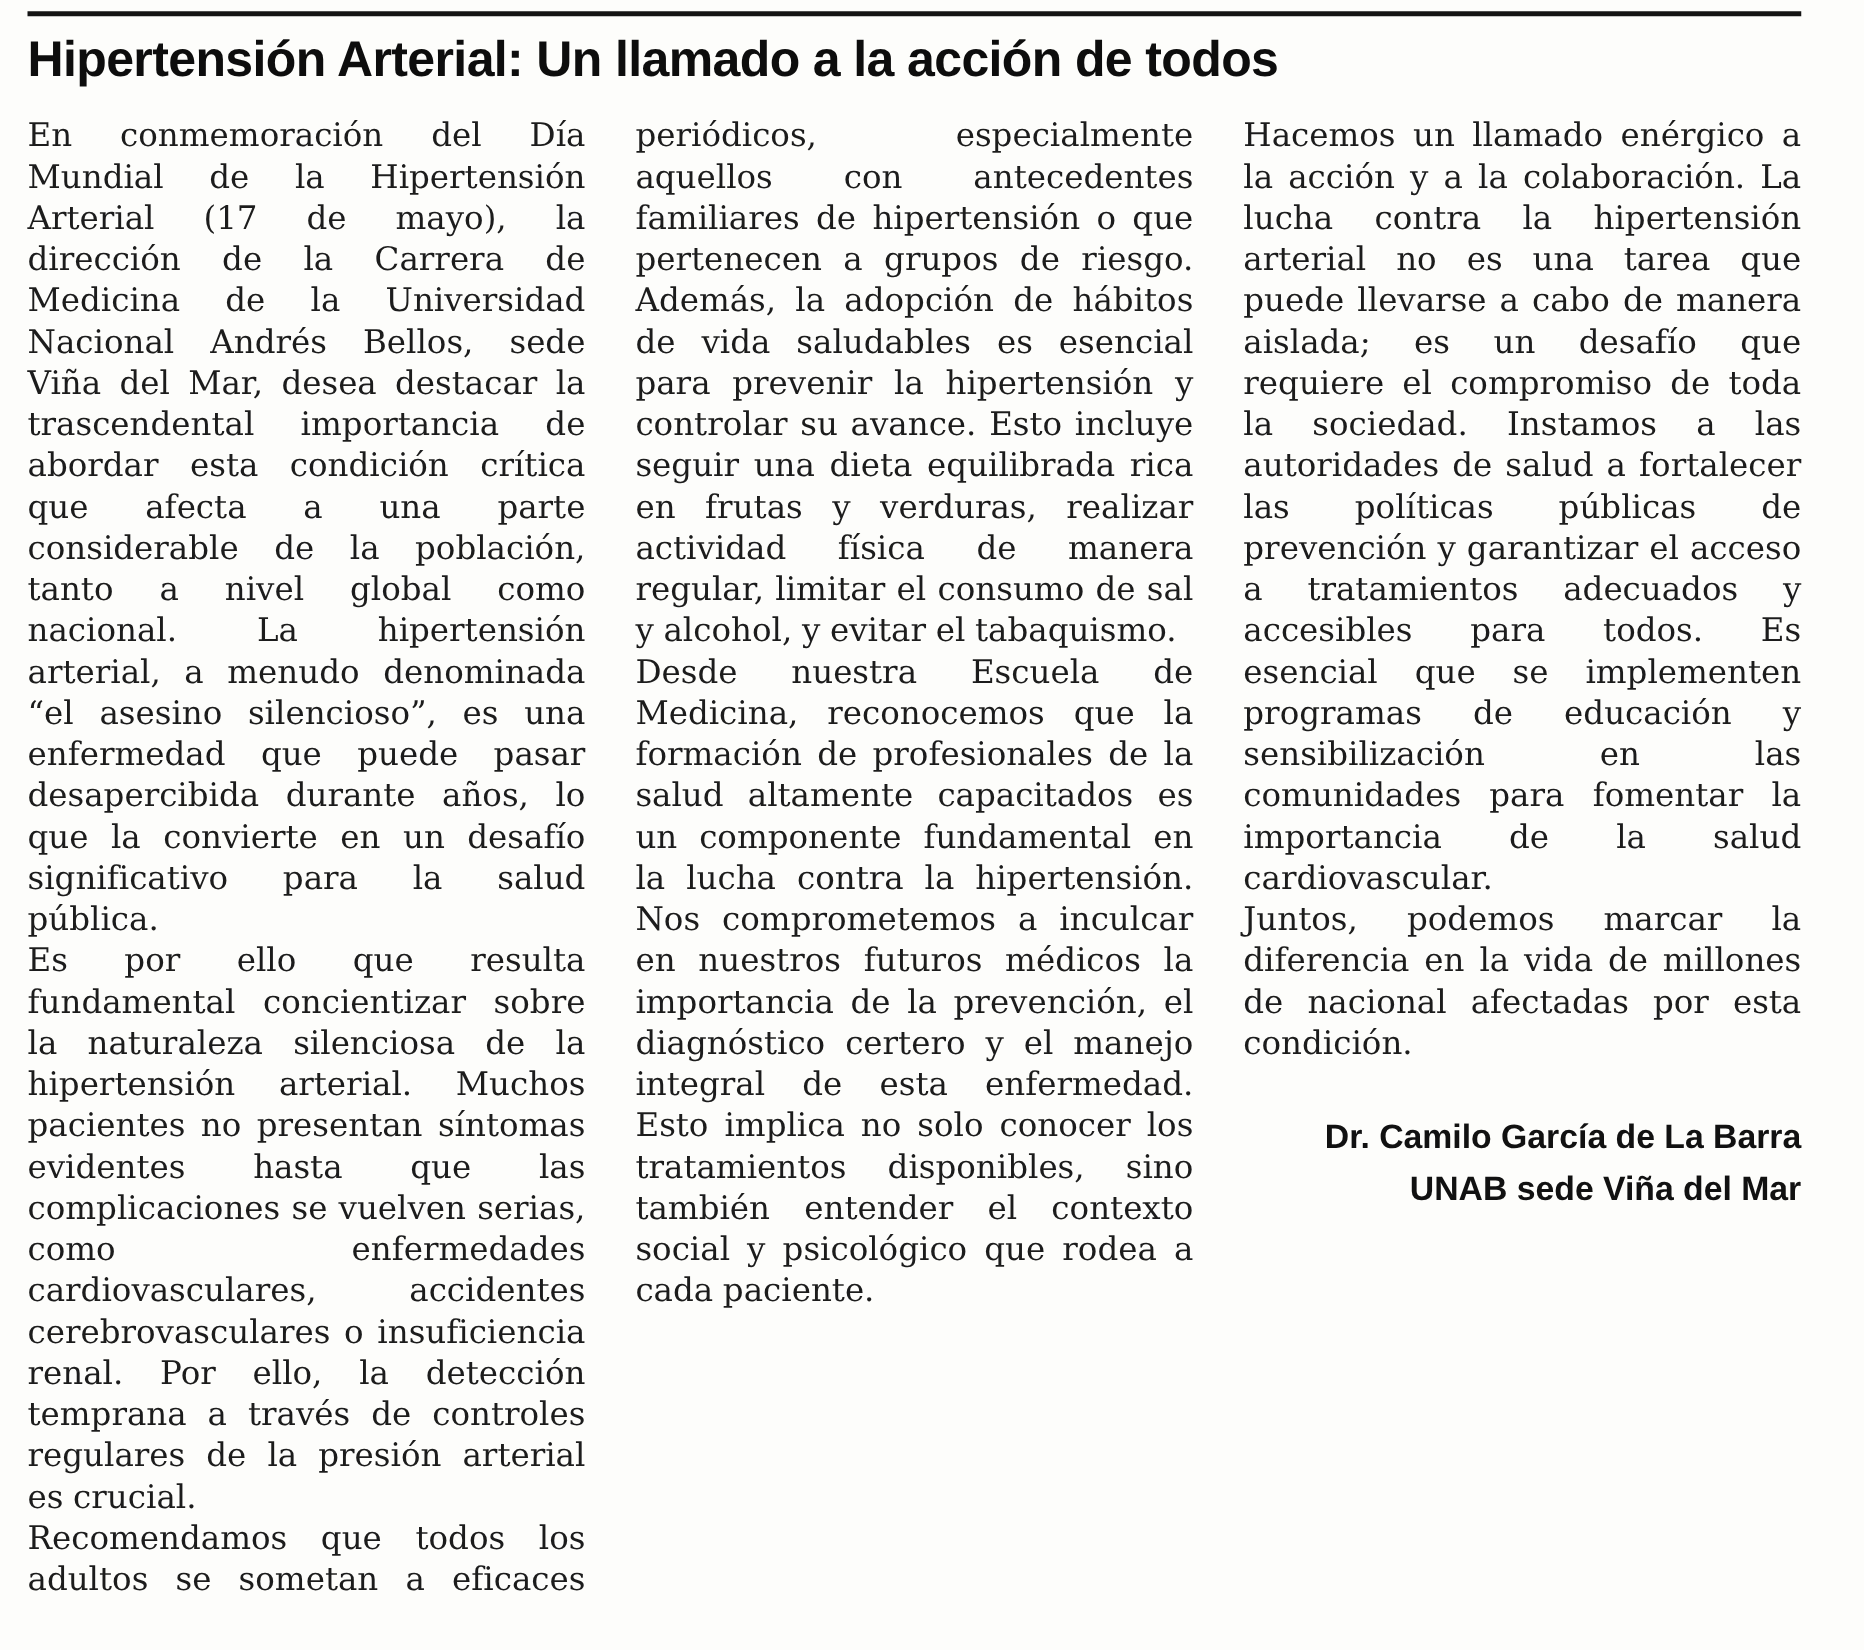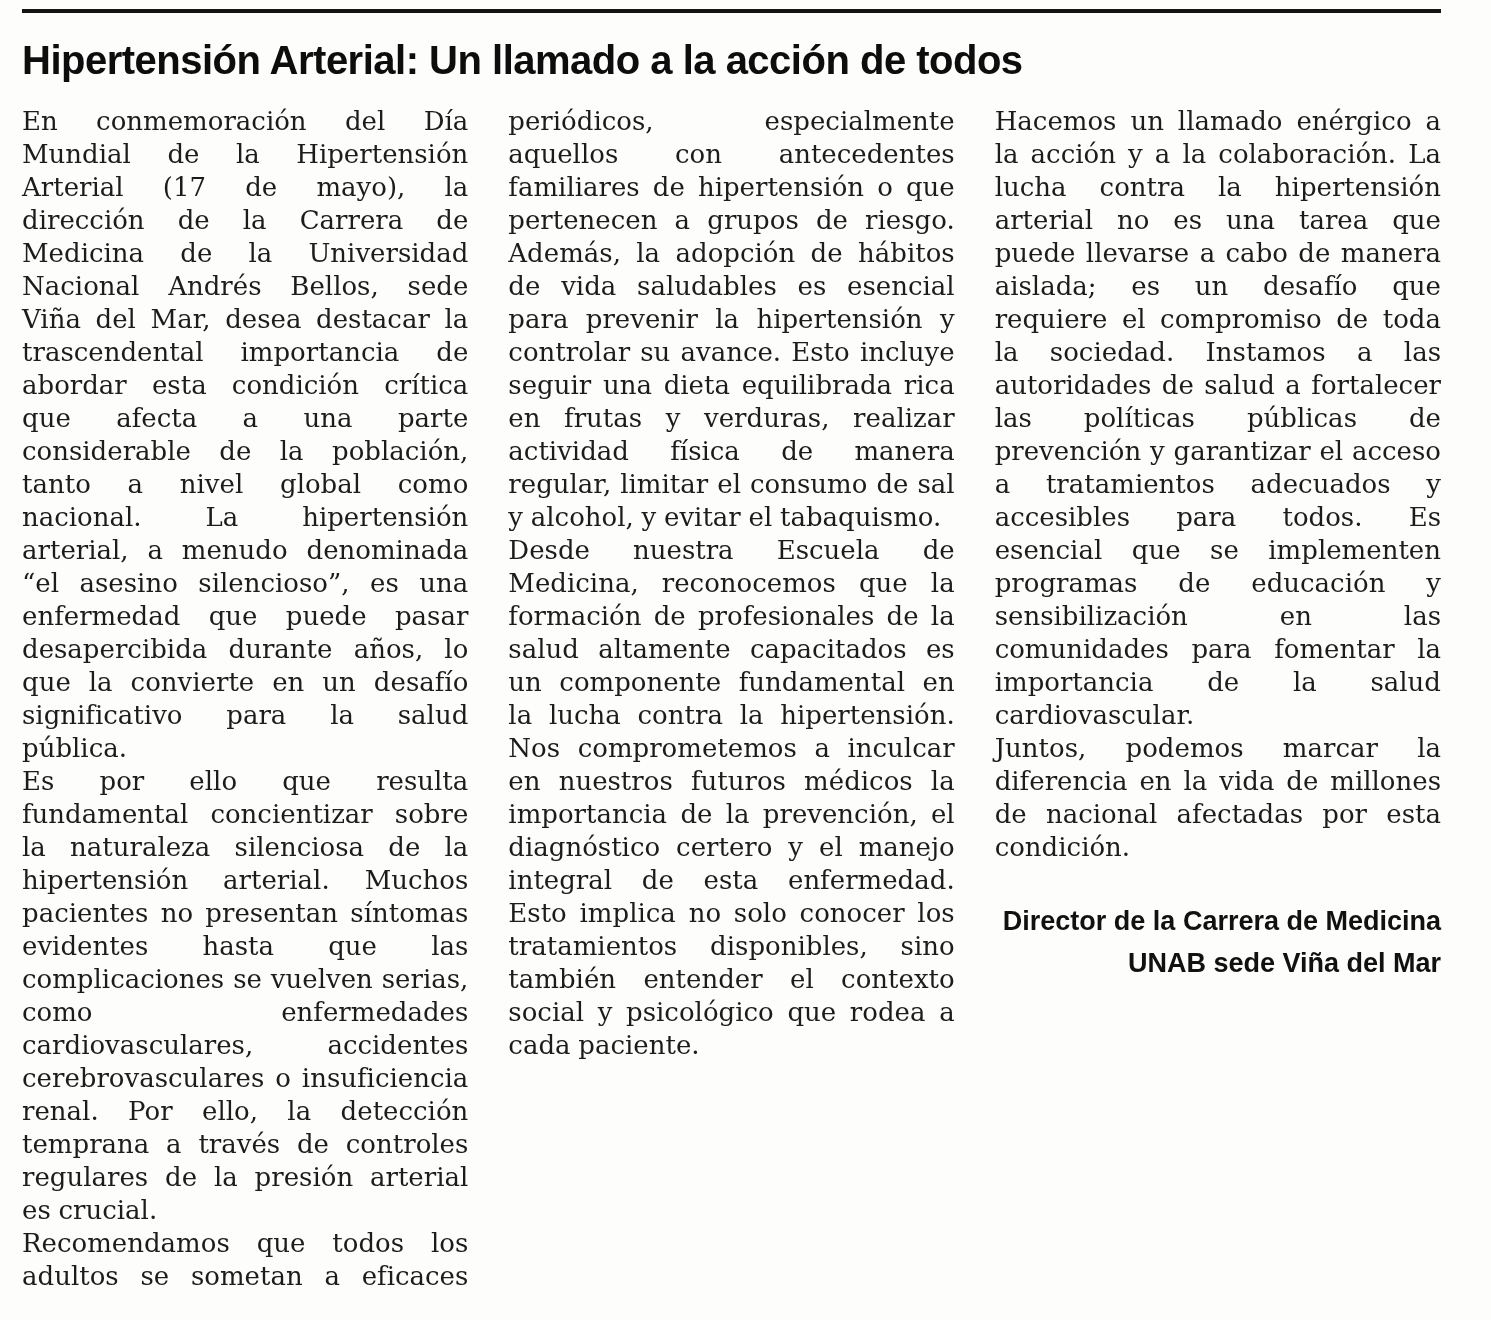"Hipertensión Arterial: Un llamado a" h1.article-title { margin: 26px 0 24px 0 -> 14px 0 24px 0 }
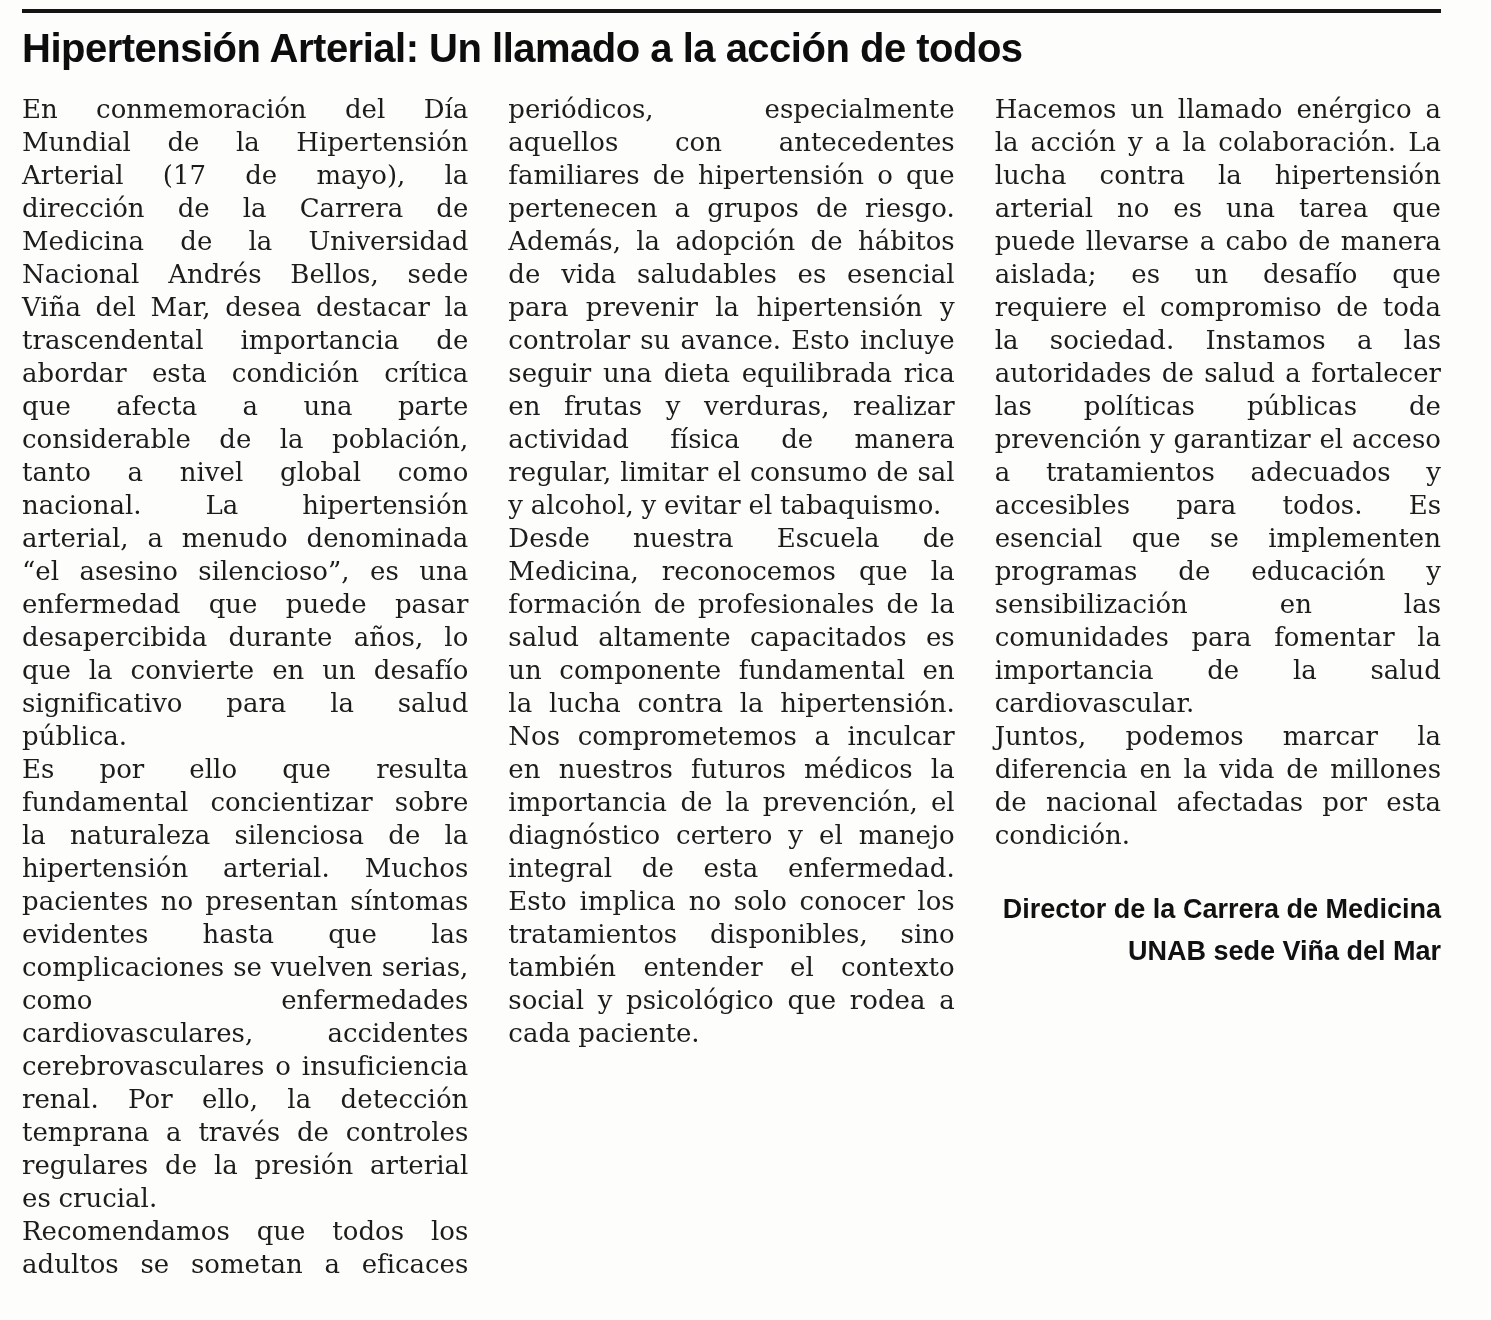"Dr. Camilo García de La" div { html: none -> <div>Dr. Camilo García de La Barra</div> }
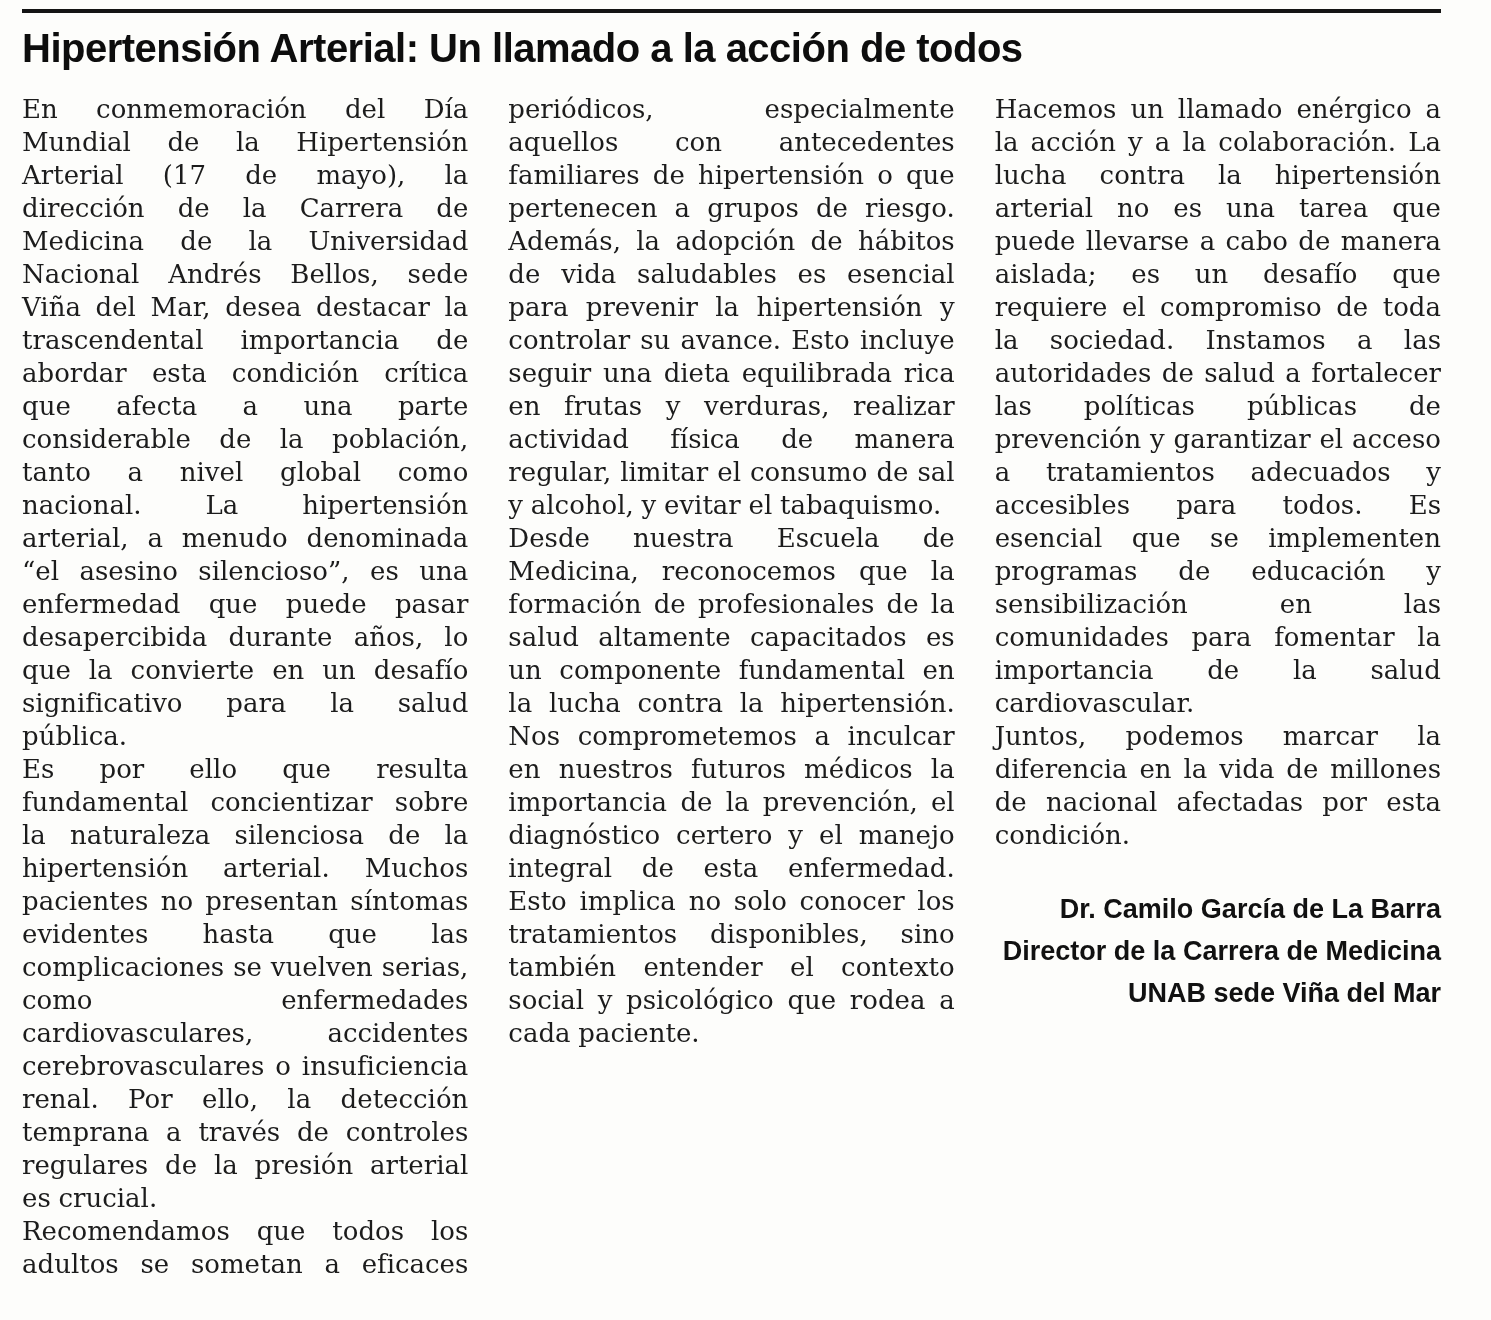"Director de la Carrera de" div { html: <div>Director de la Carrera de Medicina</div> -> none }
